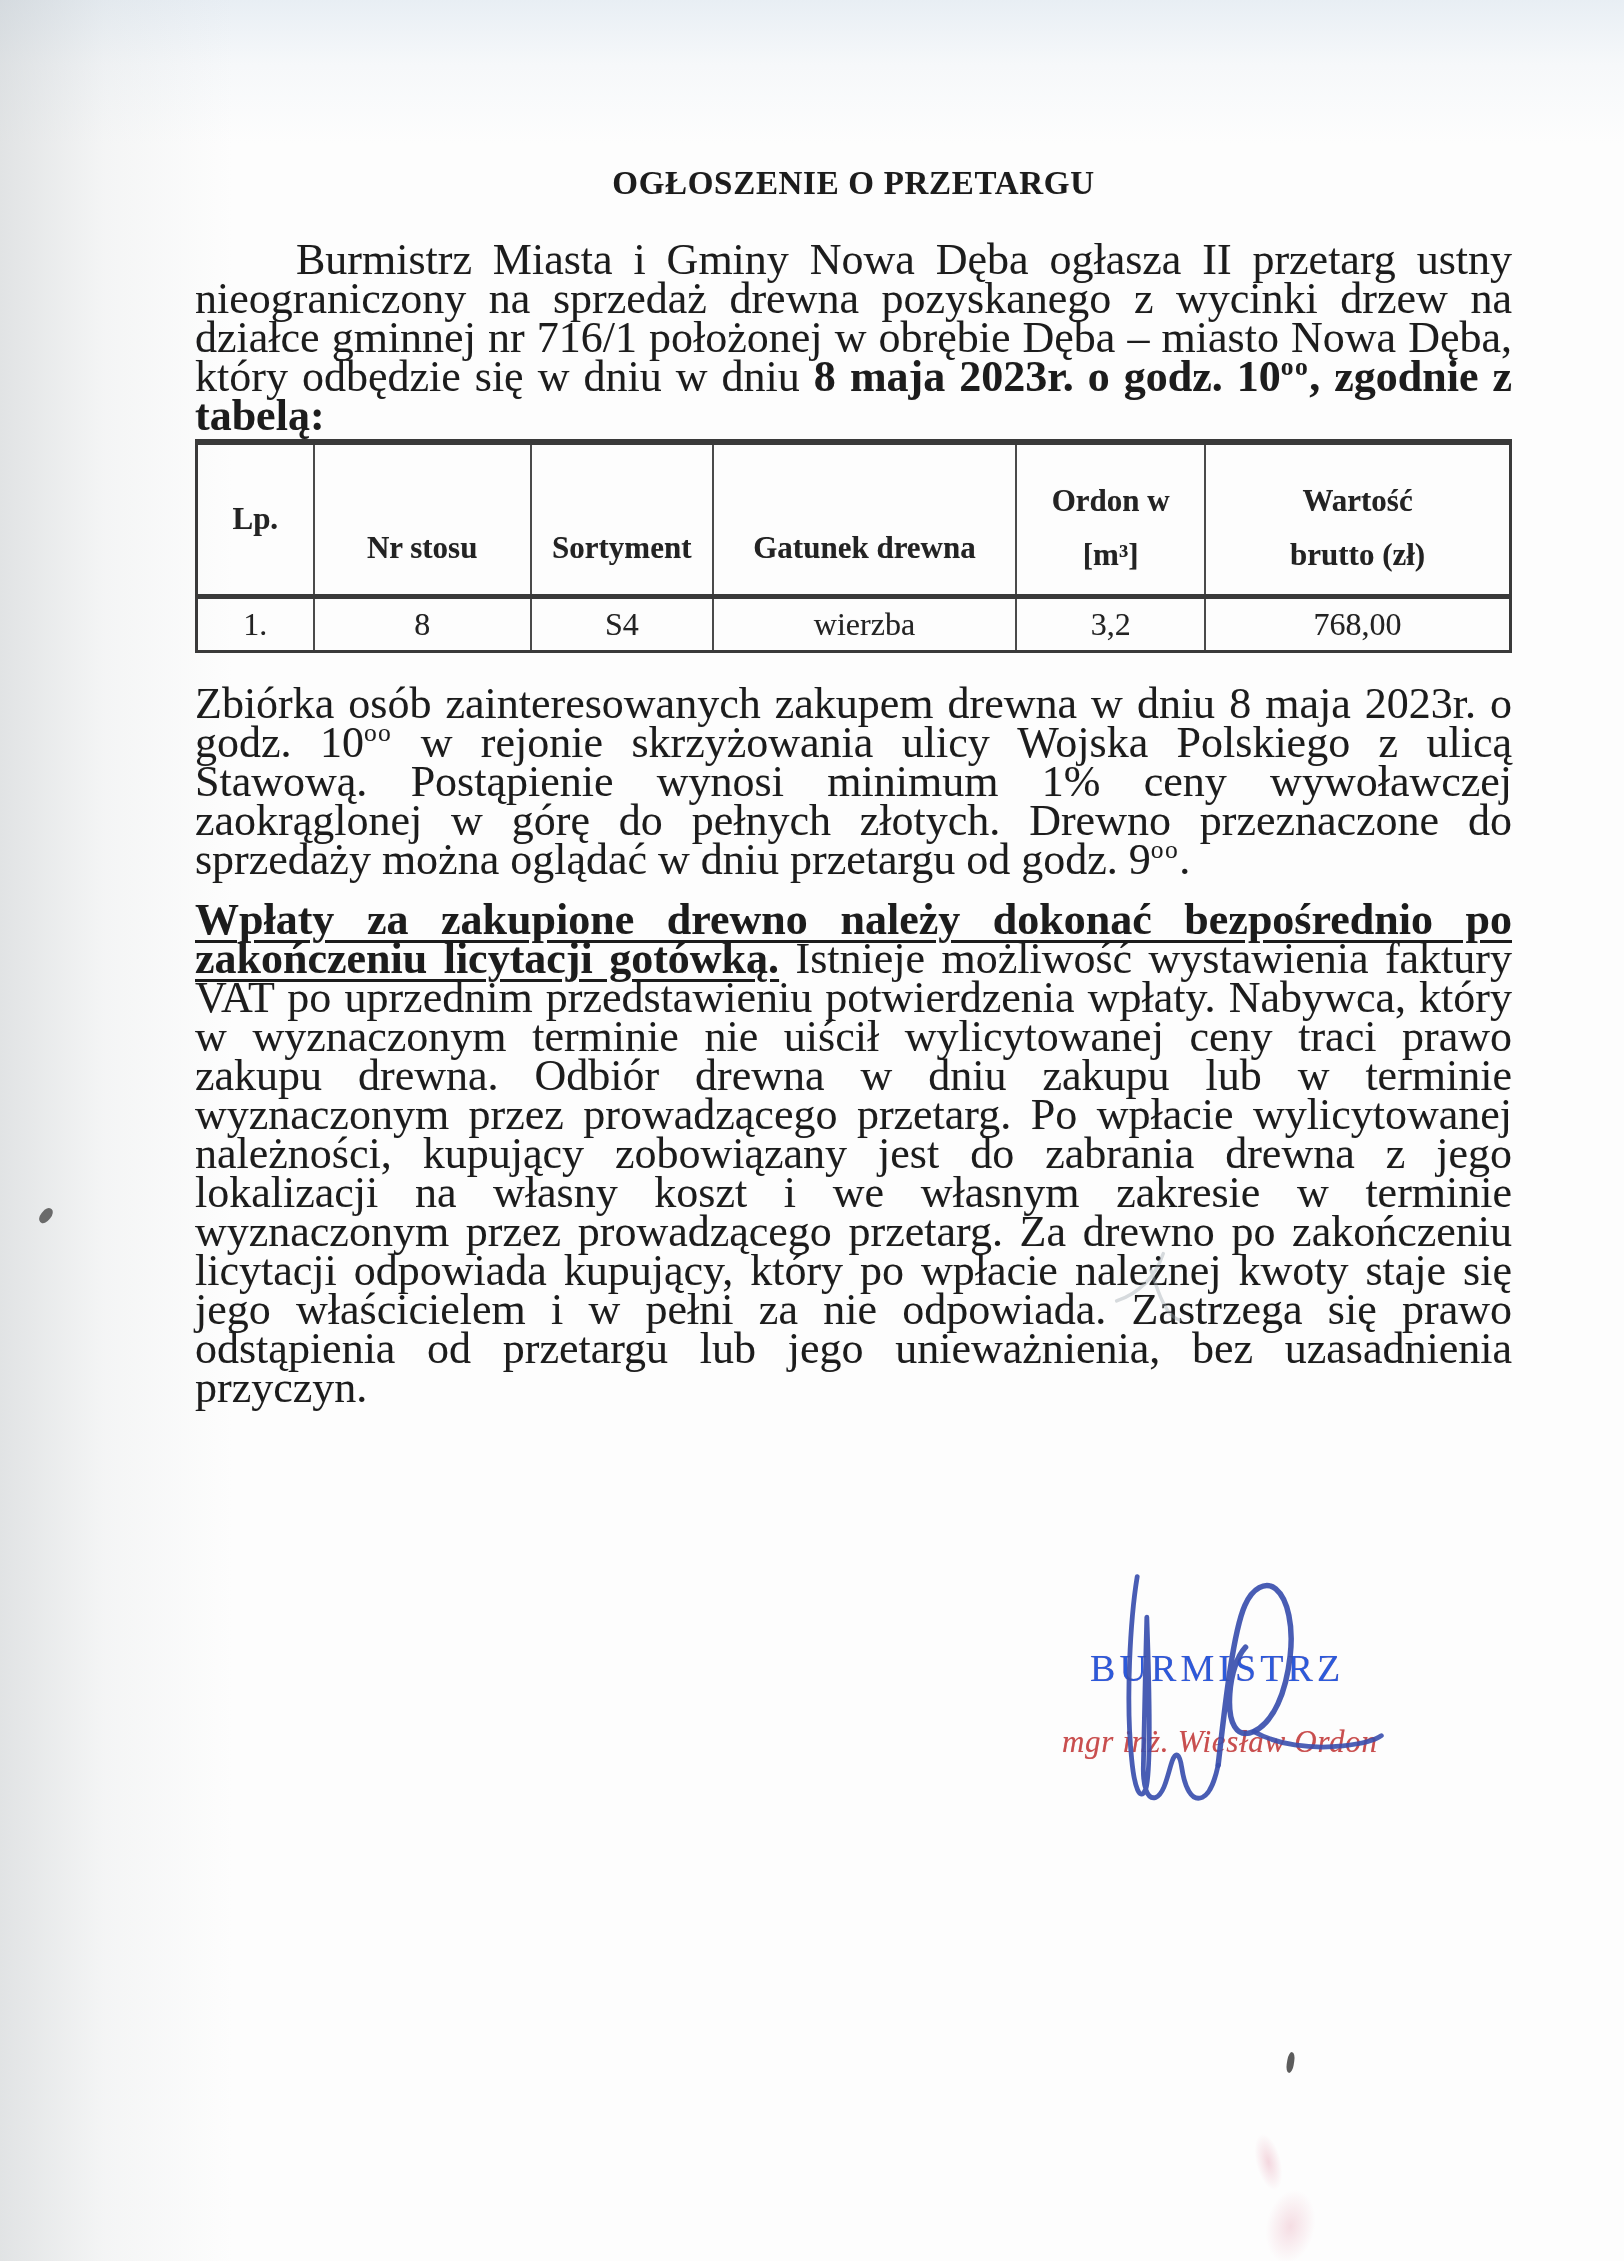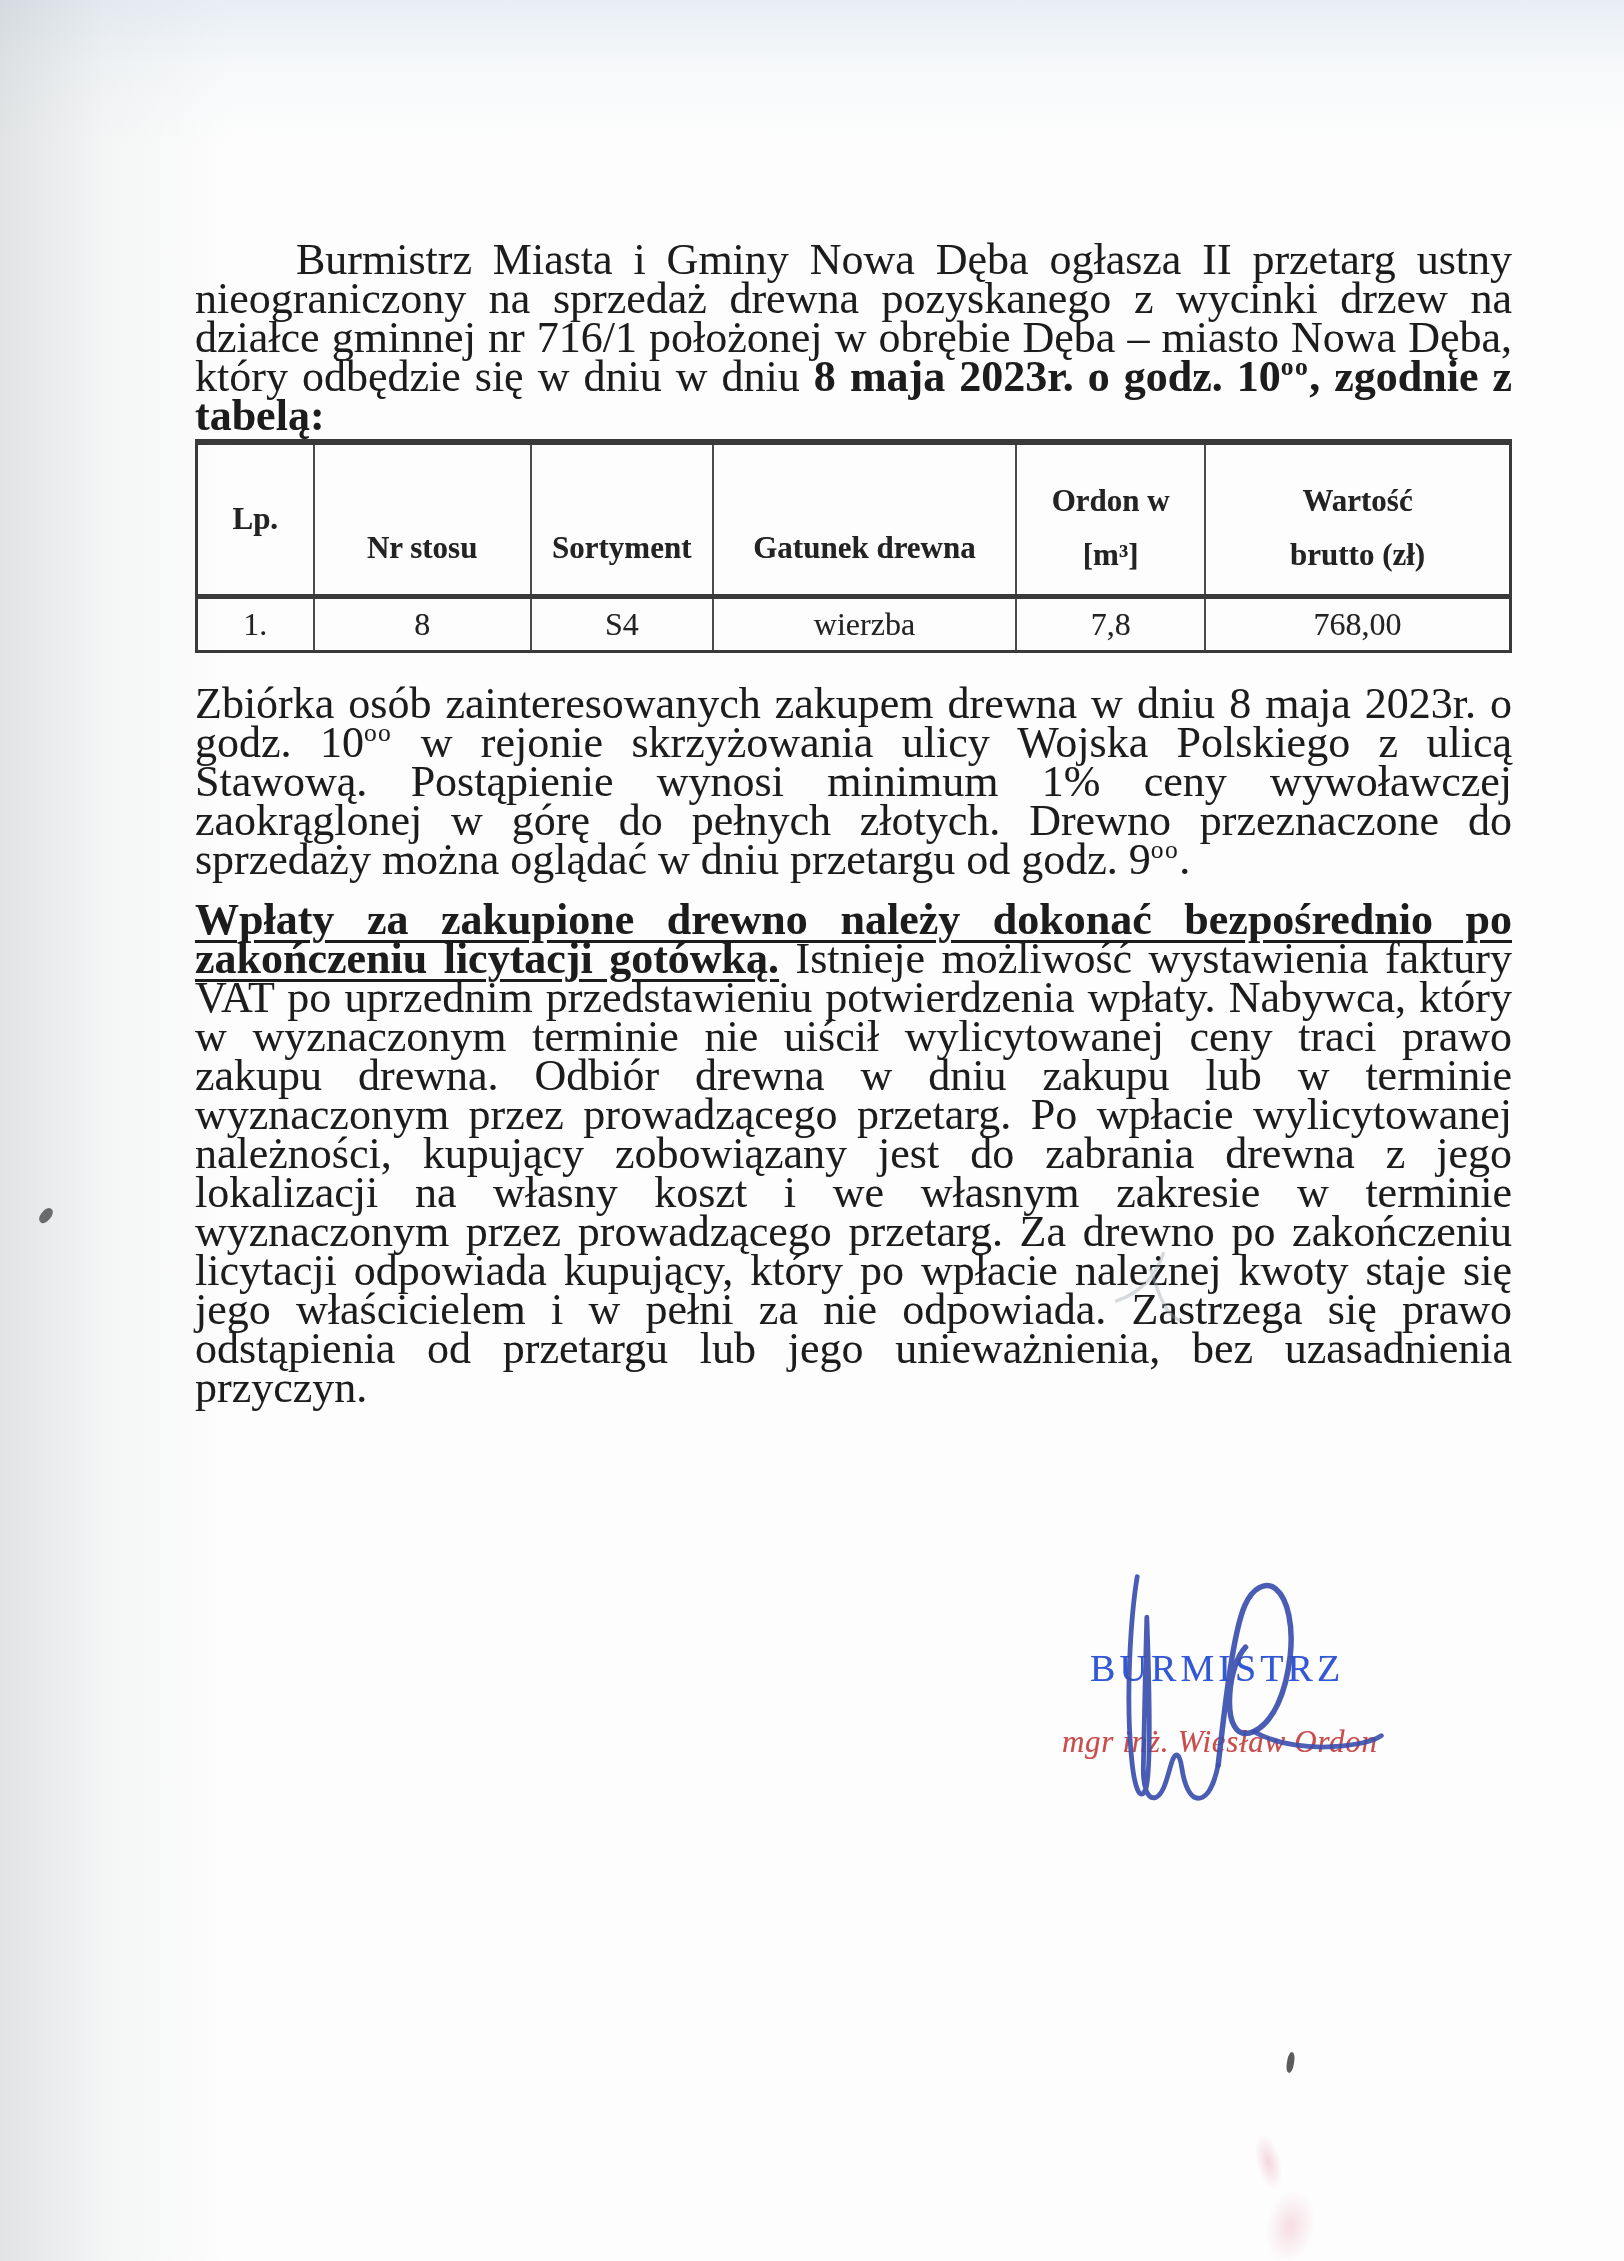"OGŁOSZENIE O PRZETARGU" div.title { html: none -> <div>OGŁOSZENIE O PRZETARGU</div> }
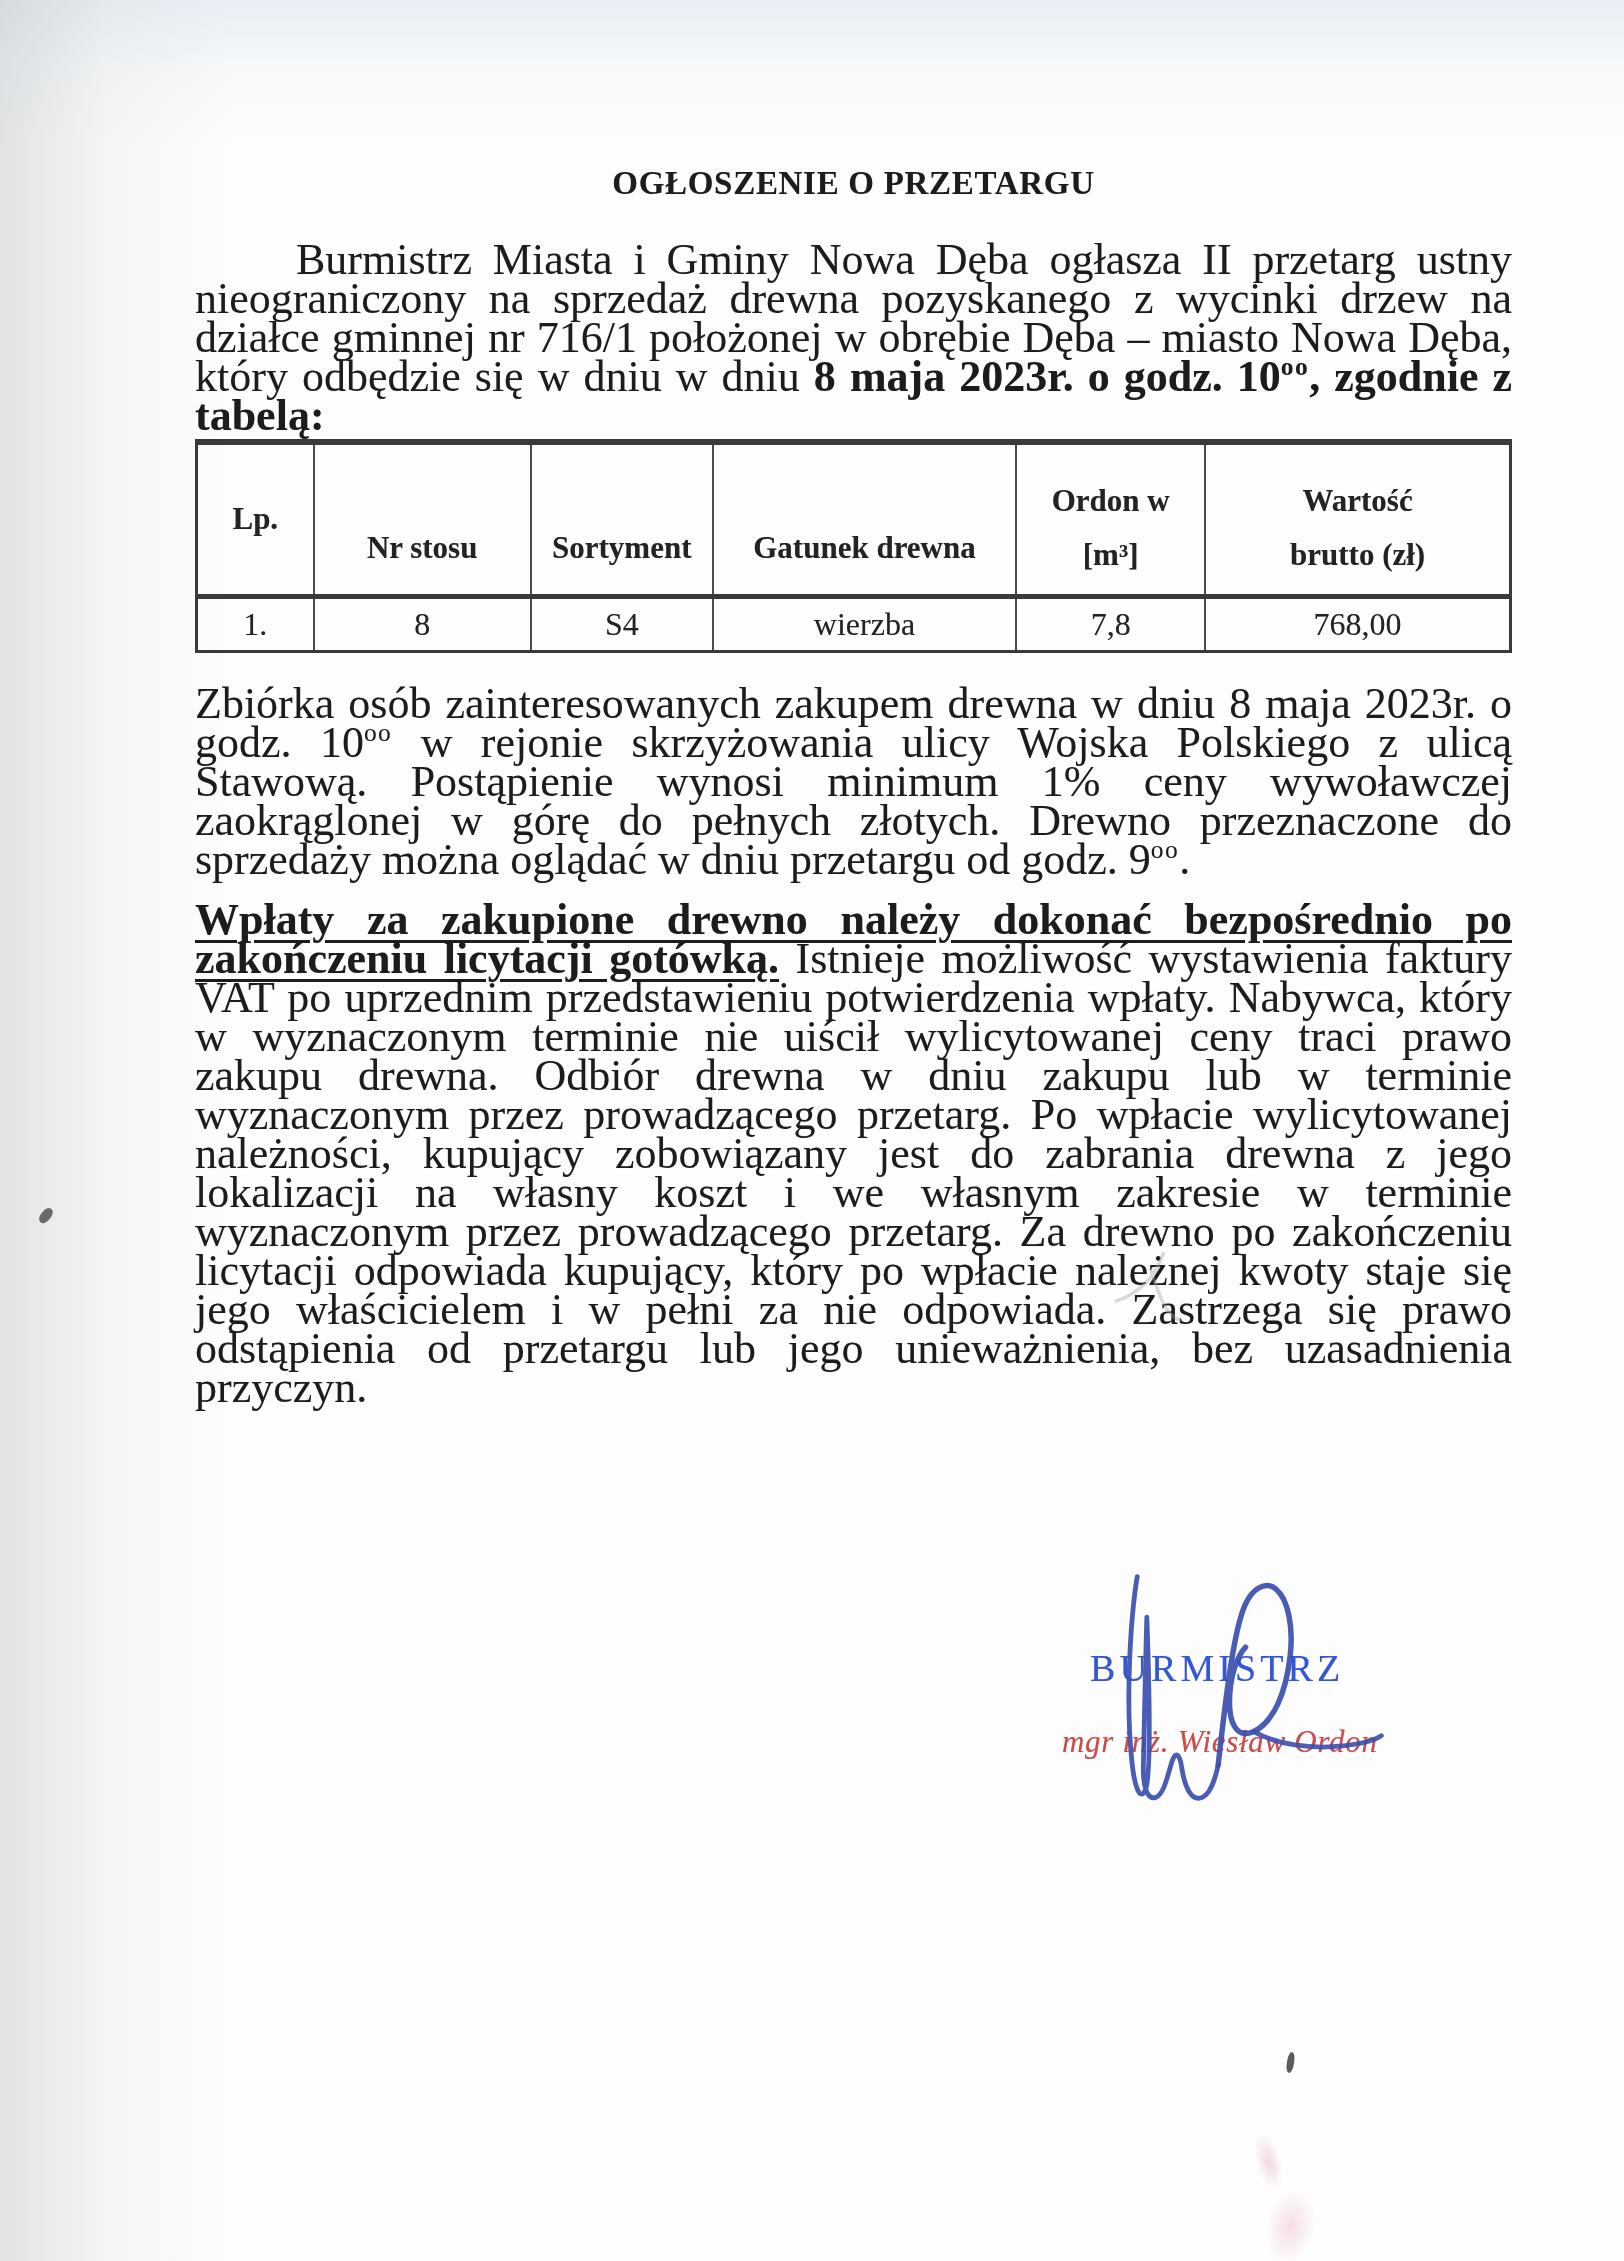"7,8" td { text: 7,8 -> 3,2 }
